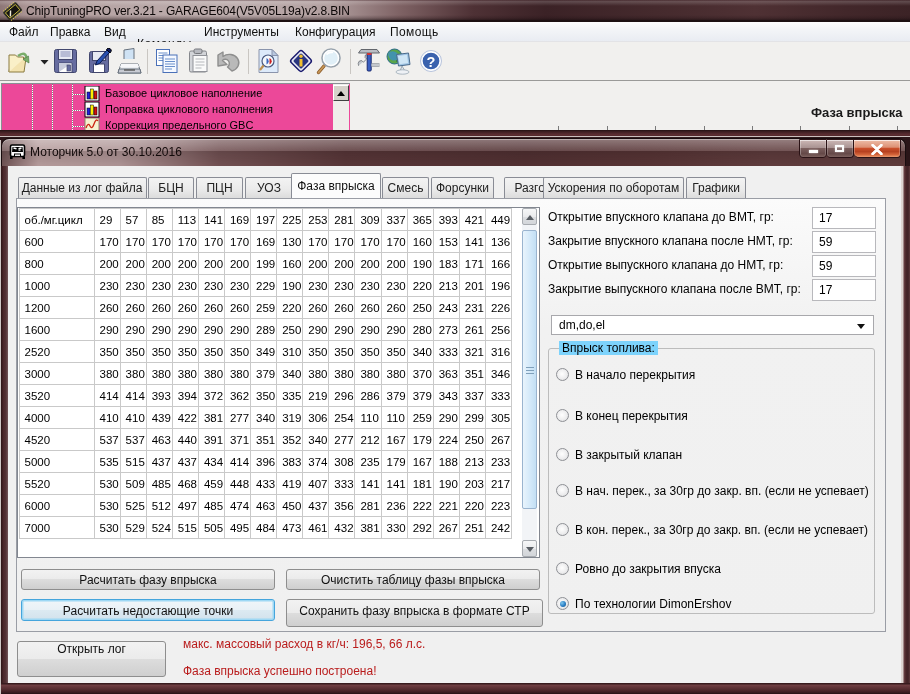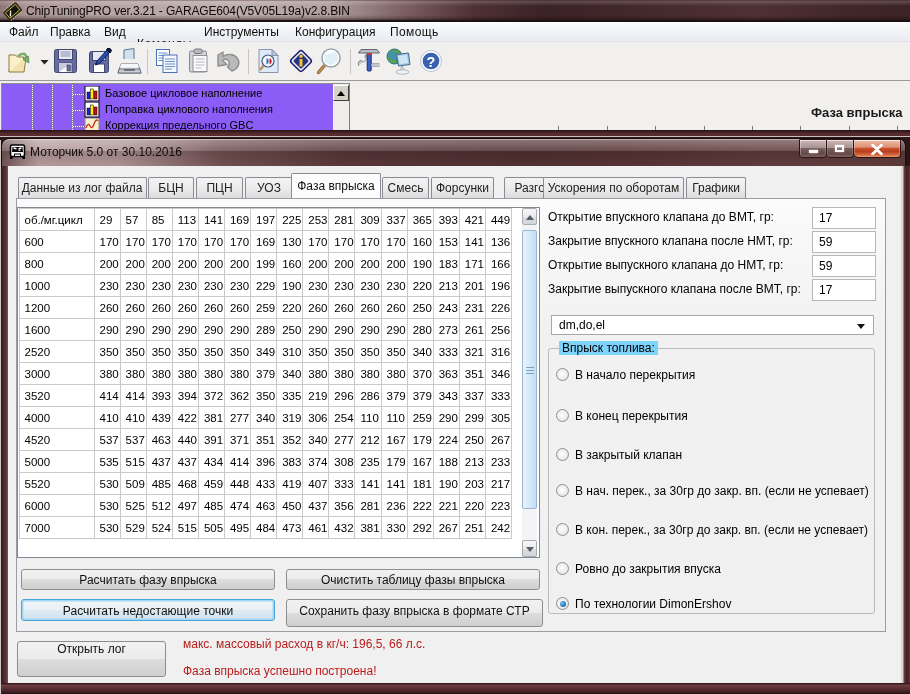"Базовое цикловое наполнение" #tree { background: #8b5cf6 -> #ec4899 }
